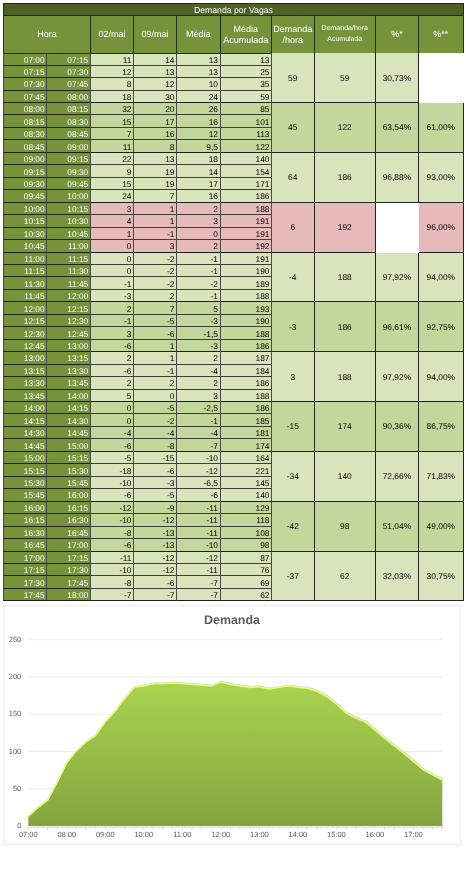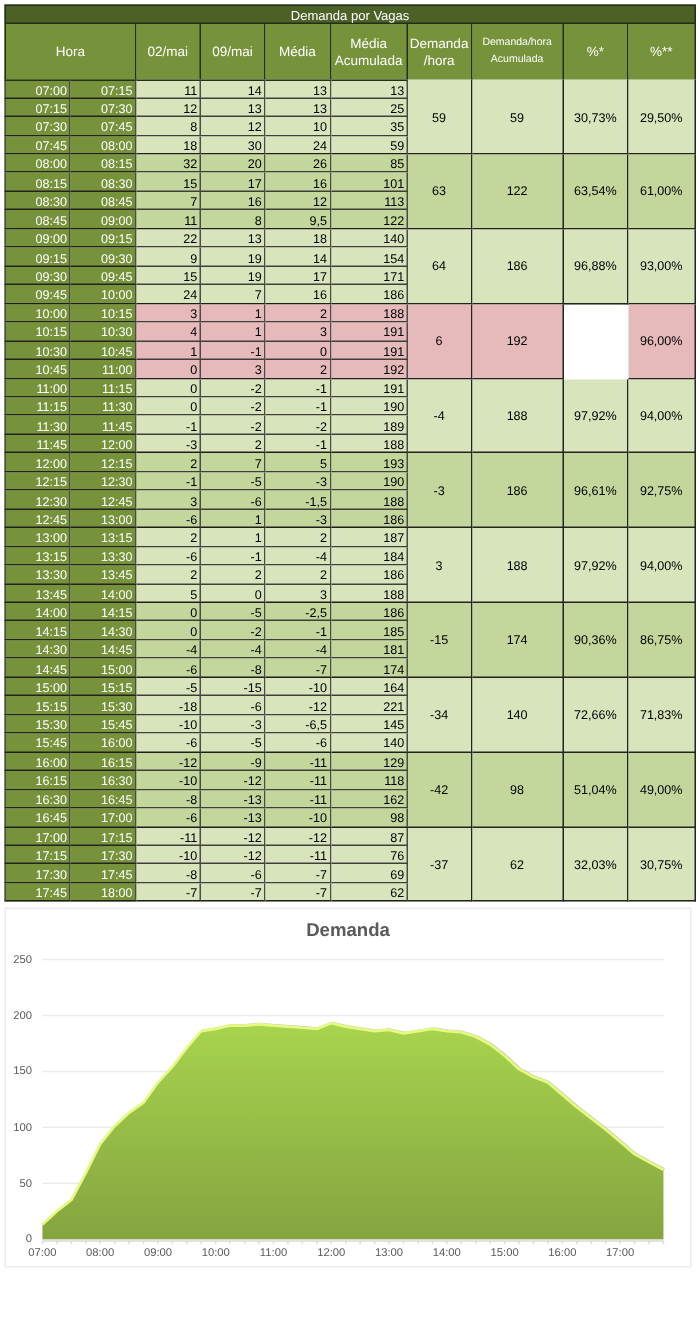"29,50%" div.mcell { html: <div>29,50%</div> -> none }
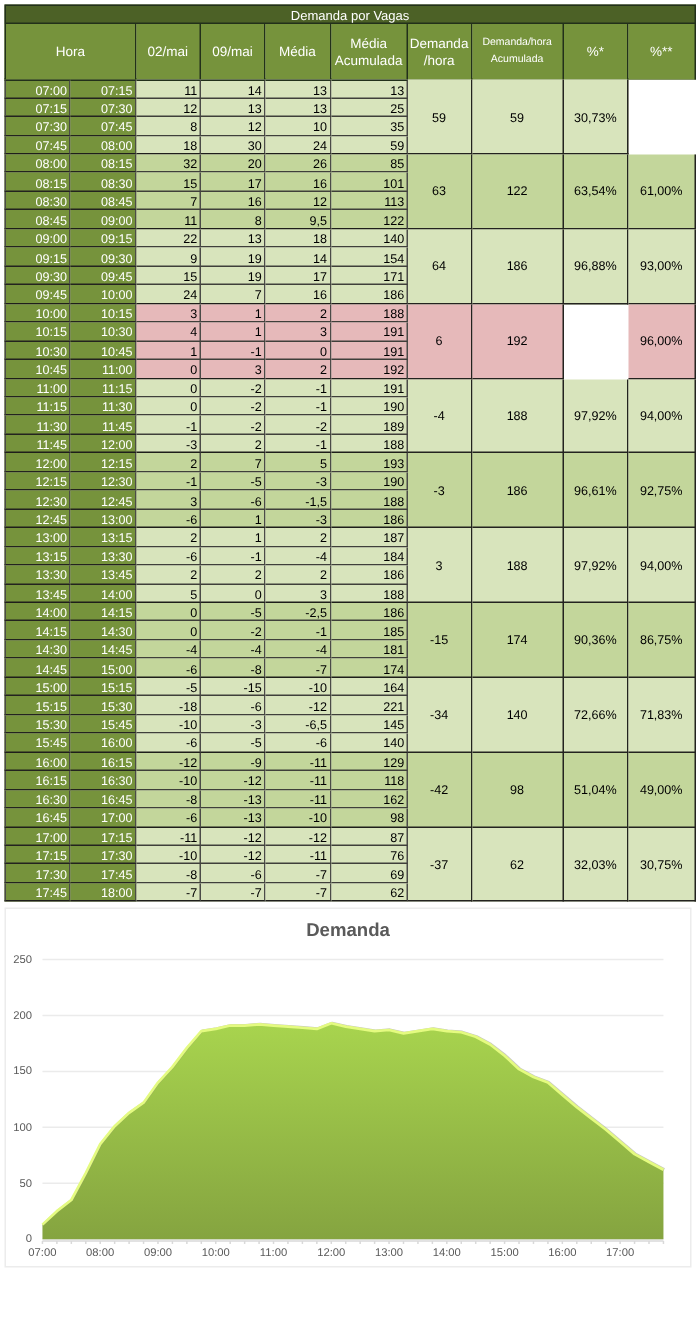"63" div.mcell { text: 63 -> 45 }
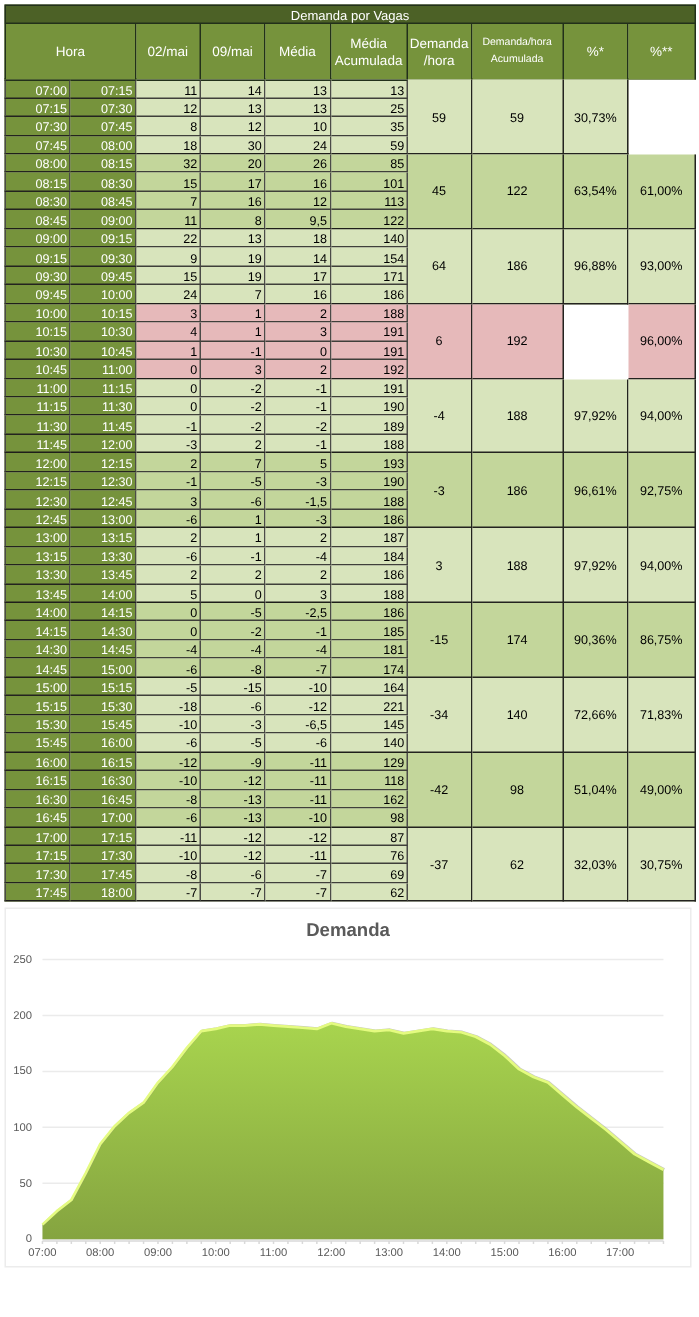"162" div.cell { text: 162 -> 108 }
